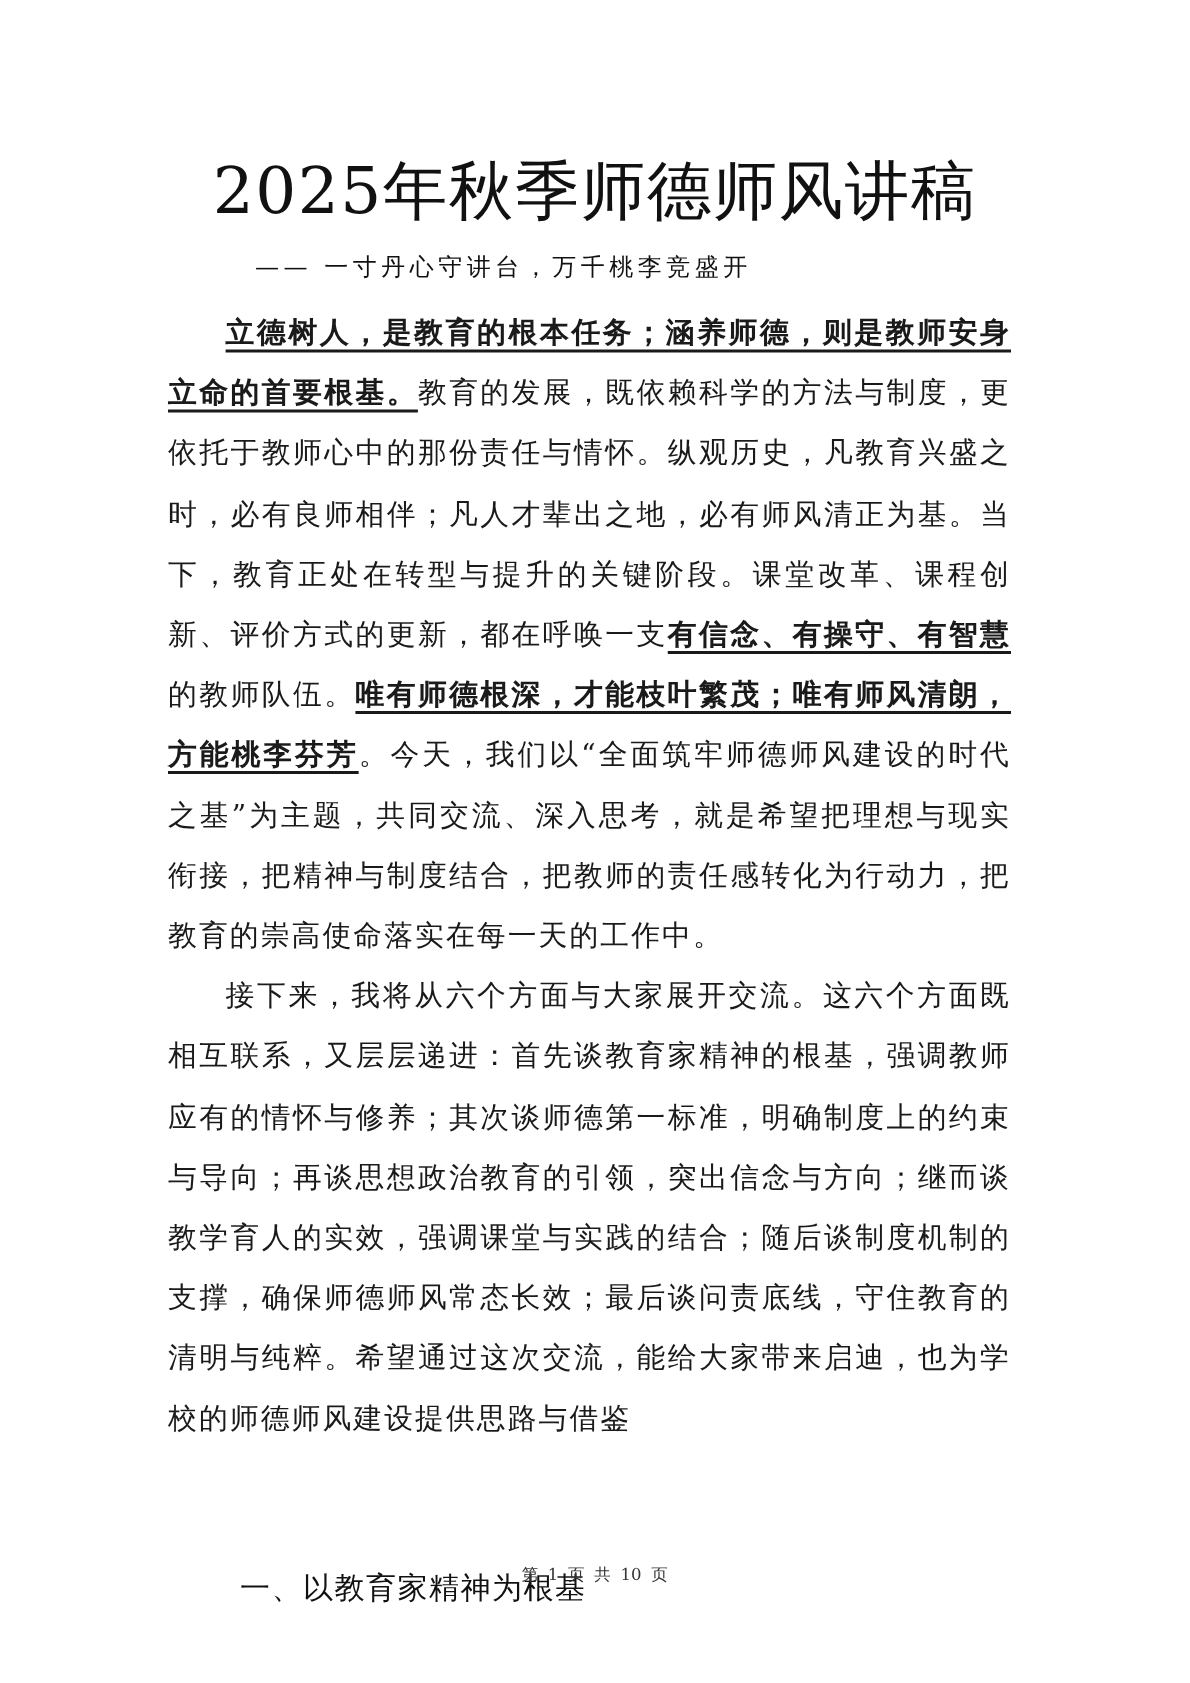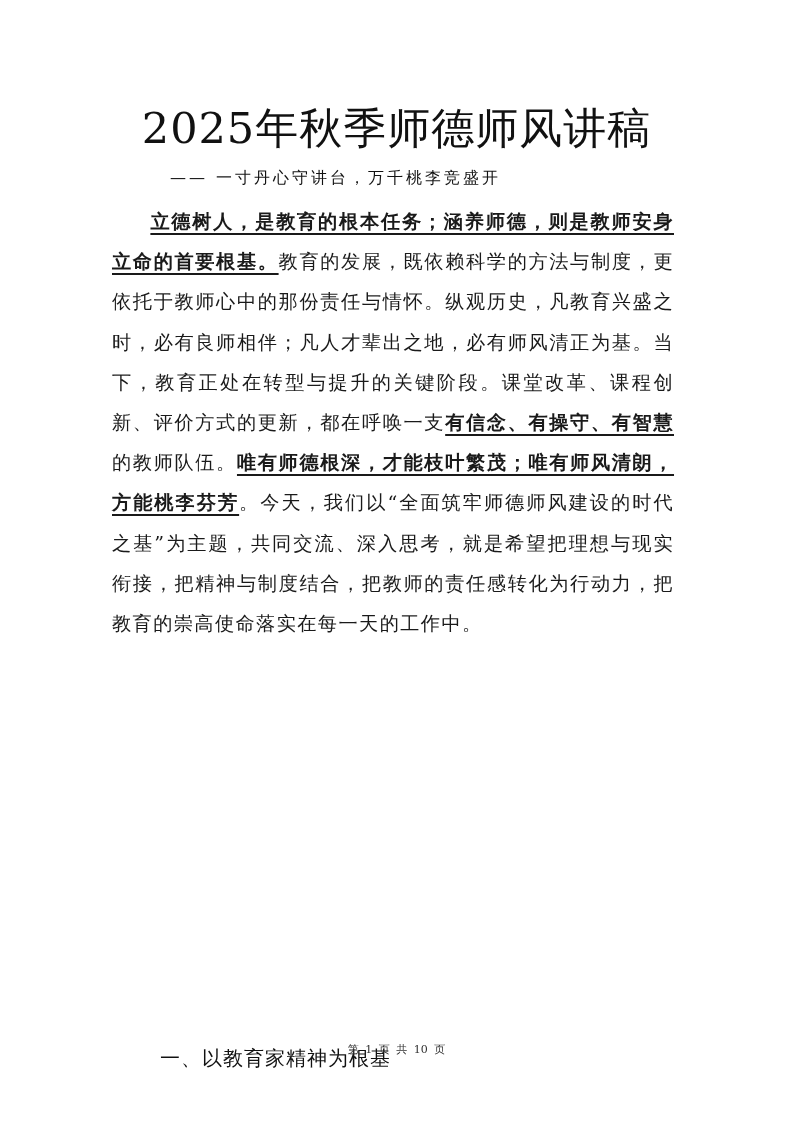"接下来，我将从六个方面与大家展开交流。这六个方面既相互联系，又层层递进：首先谈教" p.para { html: none -> <p><span>接下来，我将从六个方面与大家展开交流。这六个方面既相互联系，又层层递进：首先谈教育家精神的根基，强调教师应有的情怀与修养；其次谈师德第一标准，明确制度上的约束与导向；再谈思想政治教育的引领，突出信念与方向；继而谈教学育人的实效，强调课堂与实践的结合；随后谈制度机制的支撑，确保师德师风常态长效；最后谈问责底线，守住教育的清明与纯粹。希望通过这次交流，能给大家带来启迪，也为学校的师德师风建设提供思路与借鉴</span></p> }
